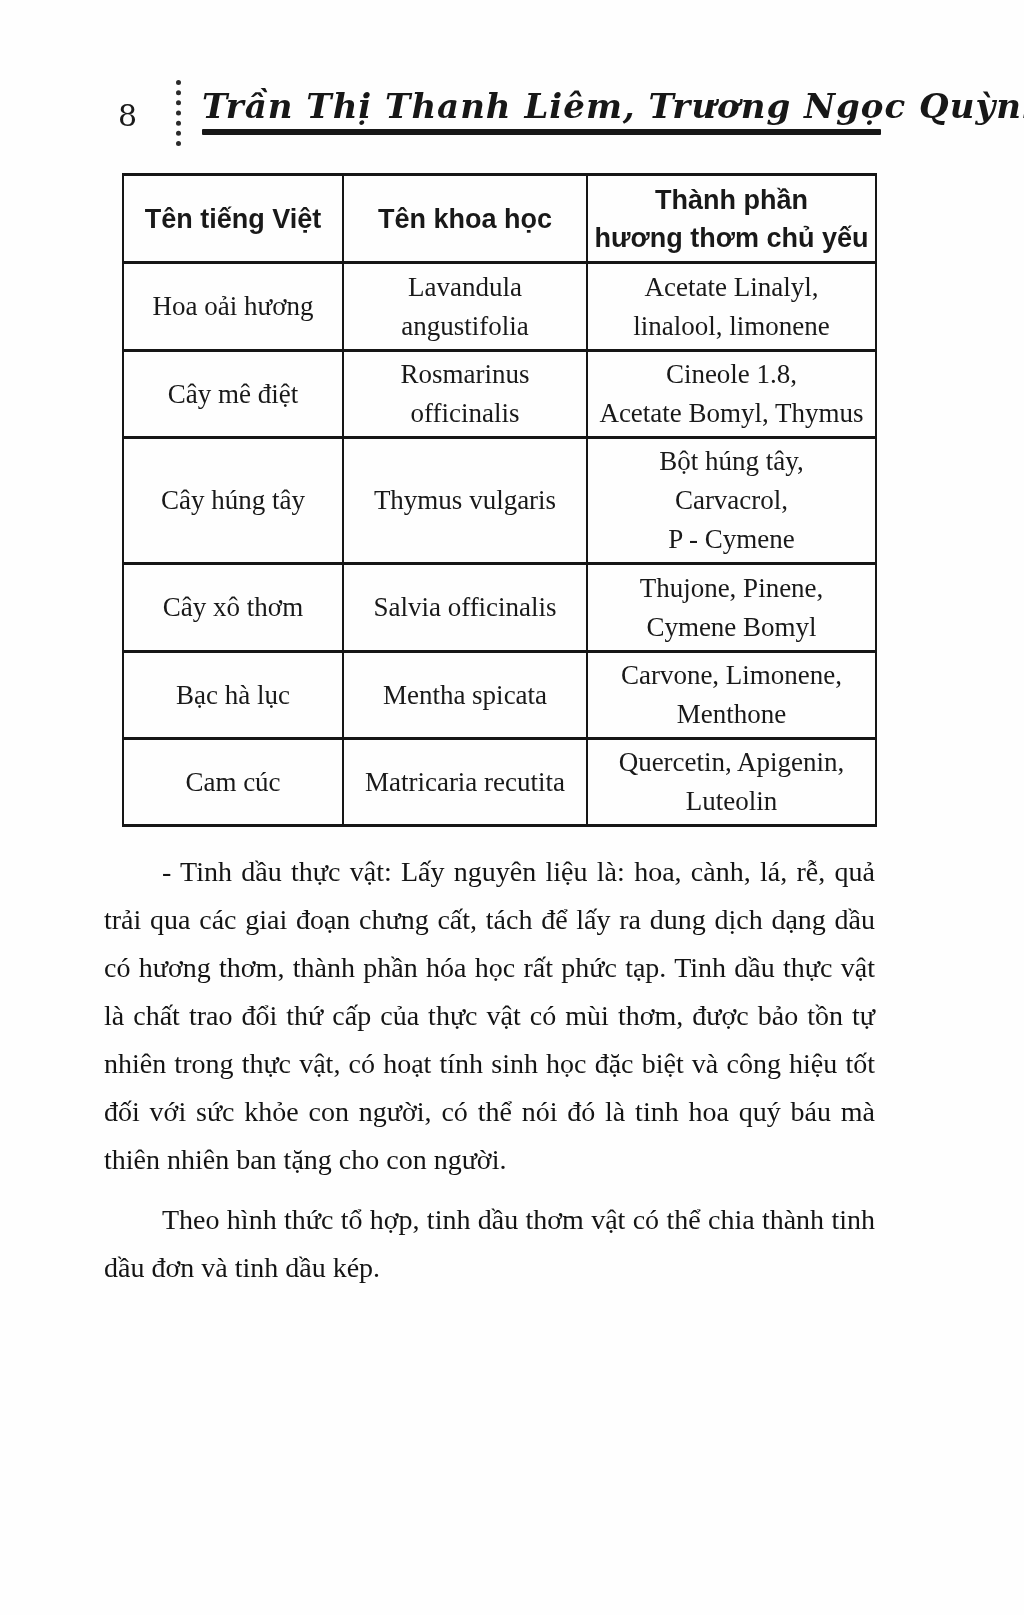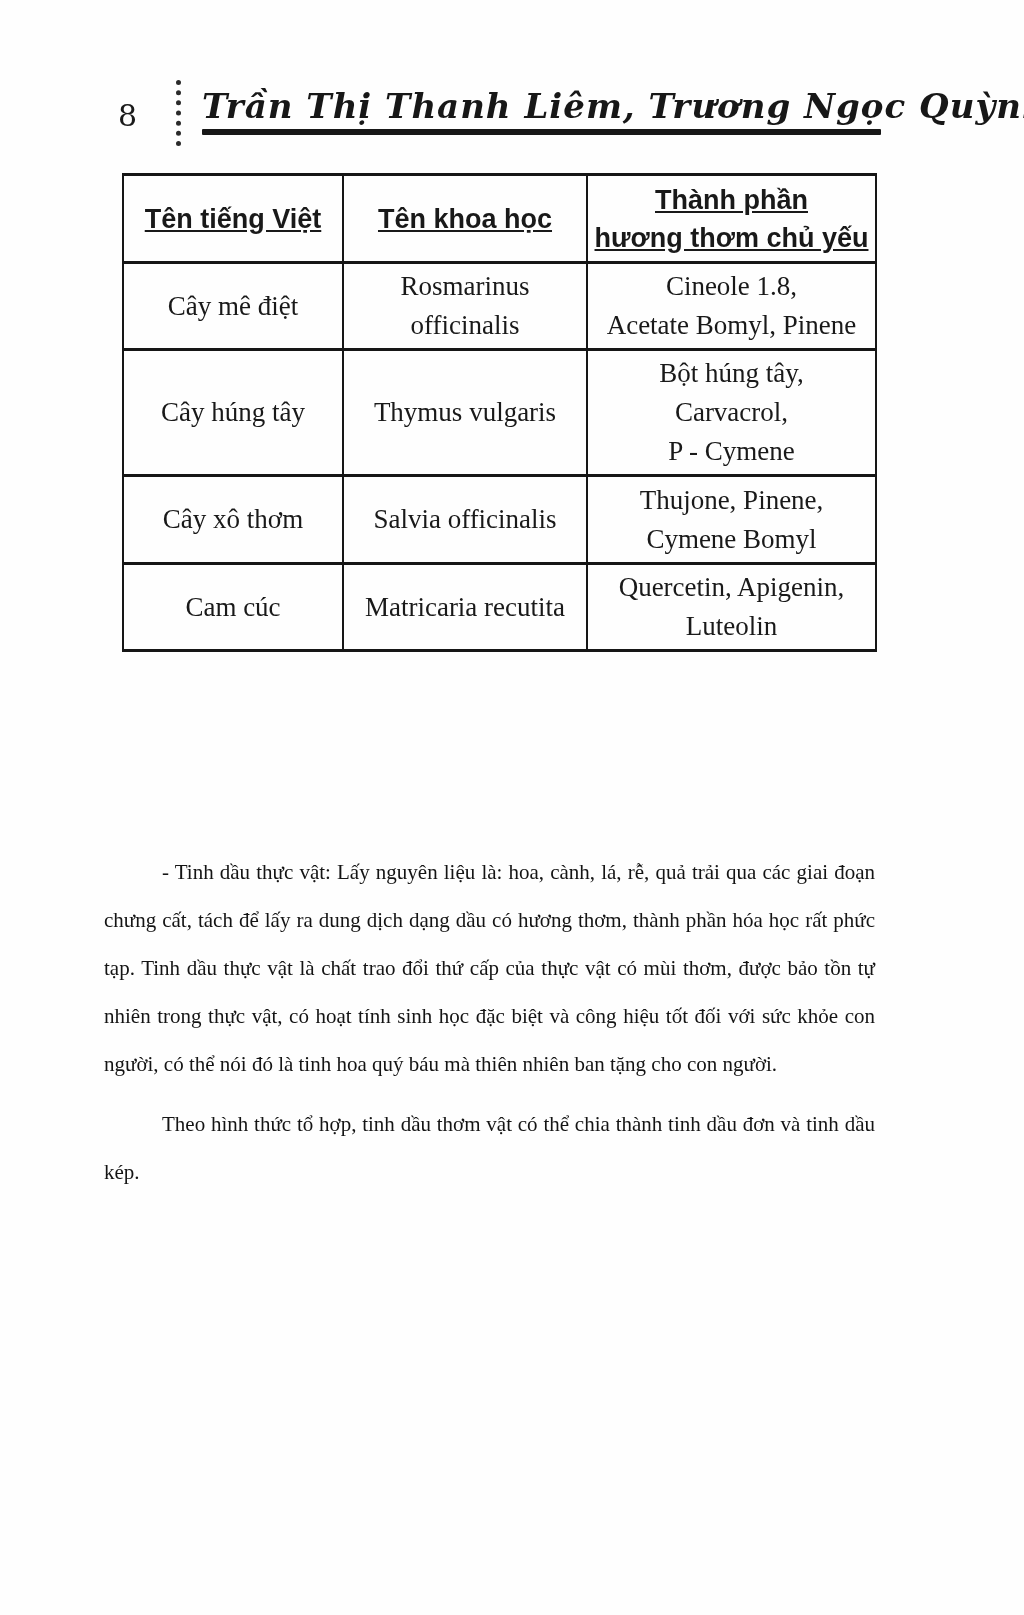"Tên tiếng Việt" tr.row-head { text-decoration: underline -> none }
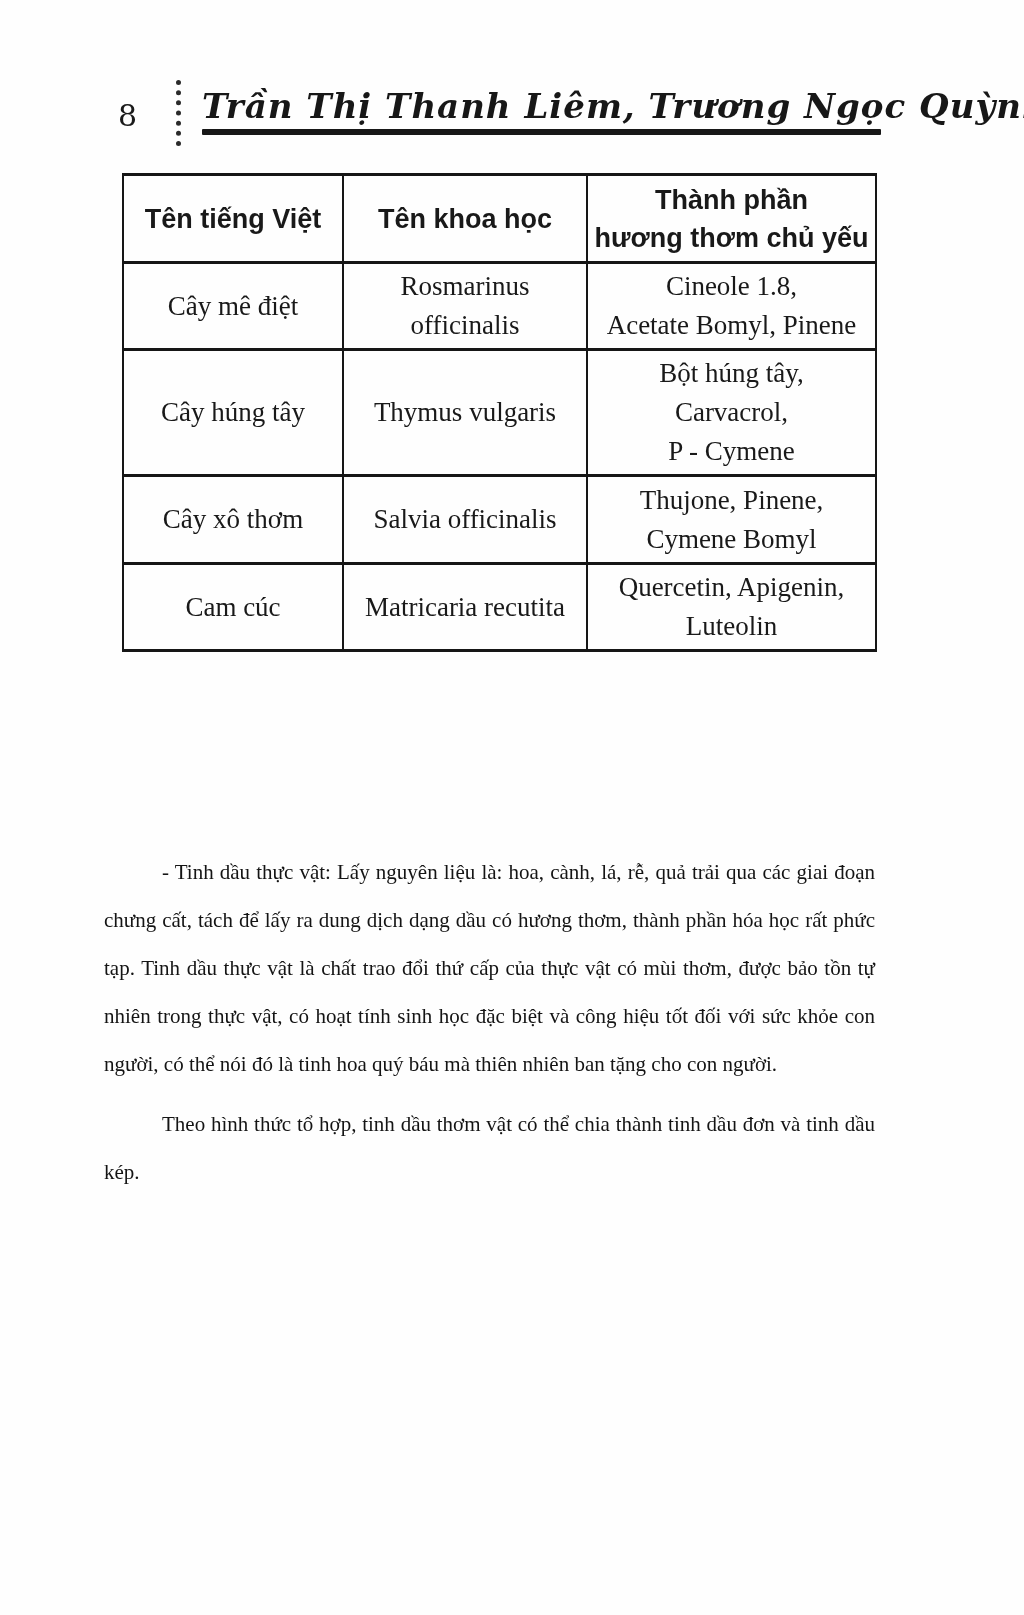"Hoa oải hương" tr.row-1 { html: none -> <tr> <td>Hoa oải hương</td> <td>Lavandula angustifolia</td> <td>Acetate Linalyl, linalool, limonene</td> </tr> }
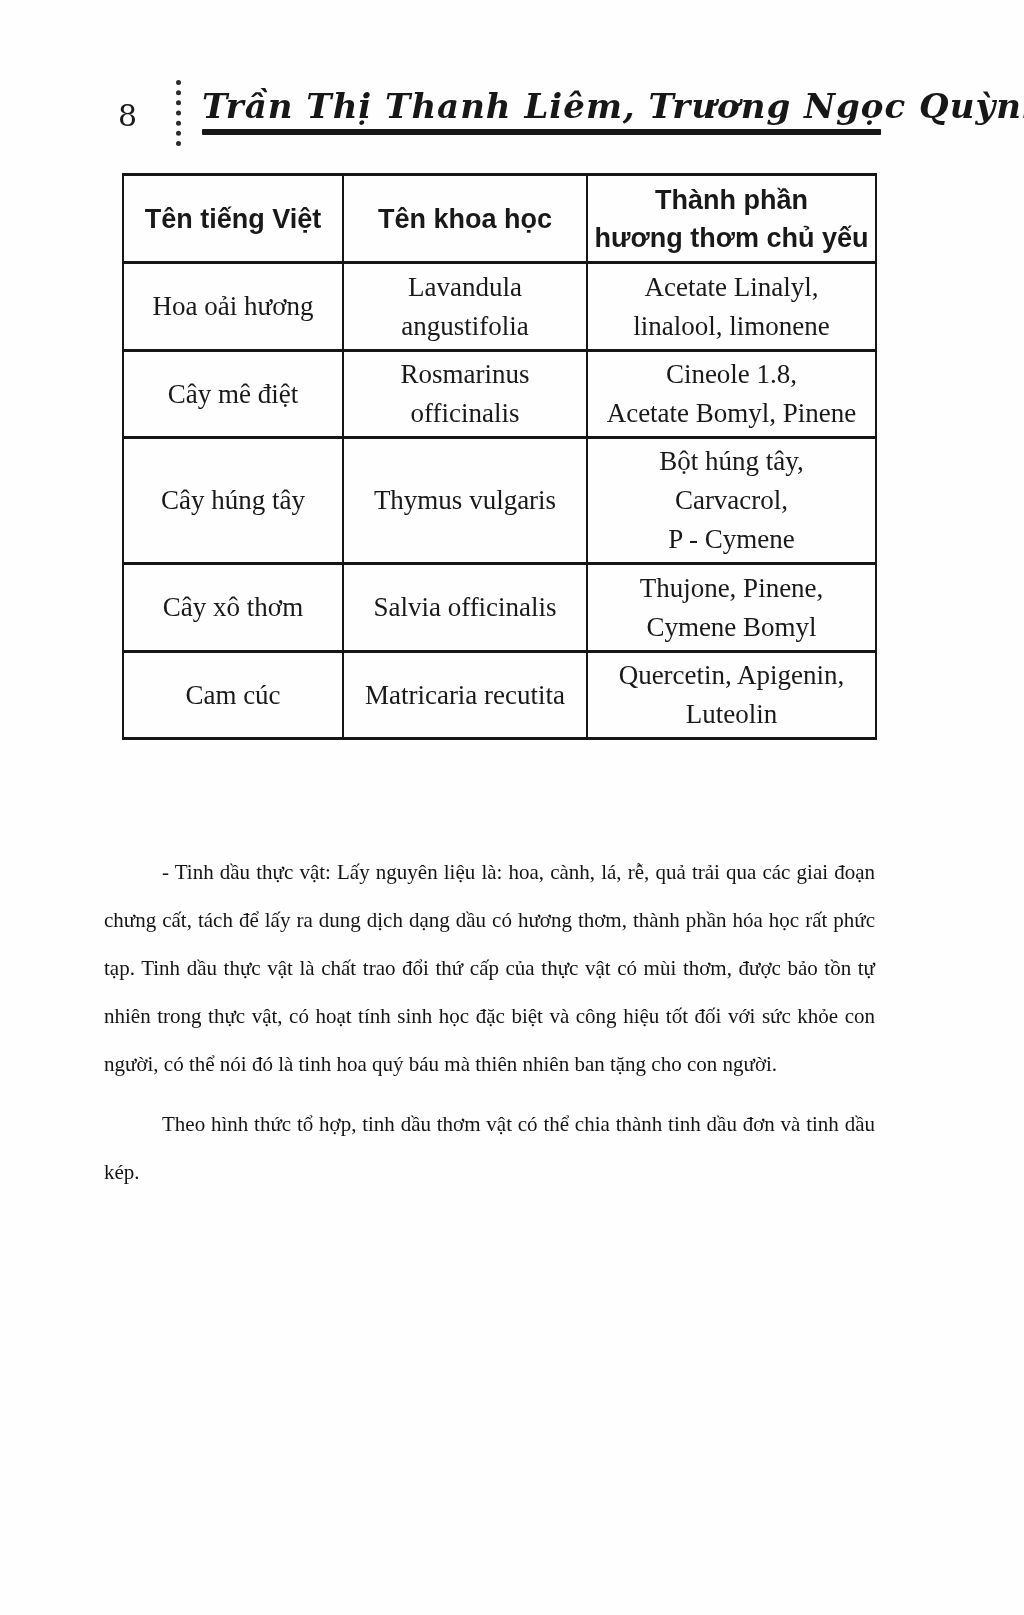"Cineole 1.8," td { text: Pinene -> Thymus }
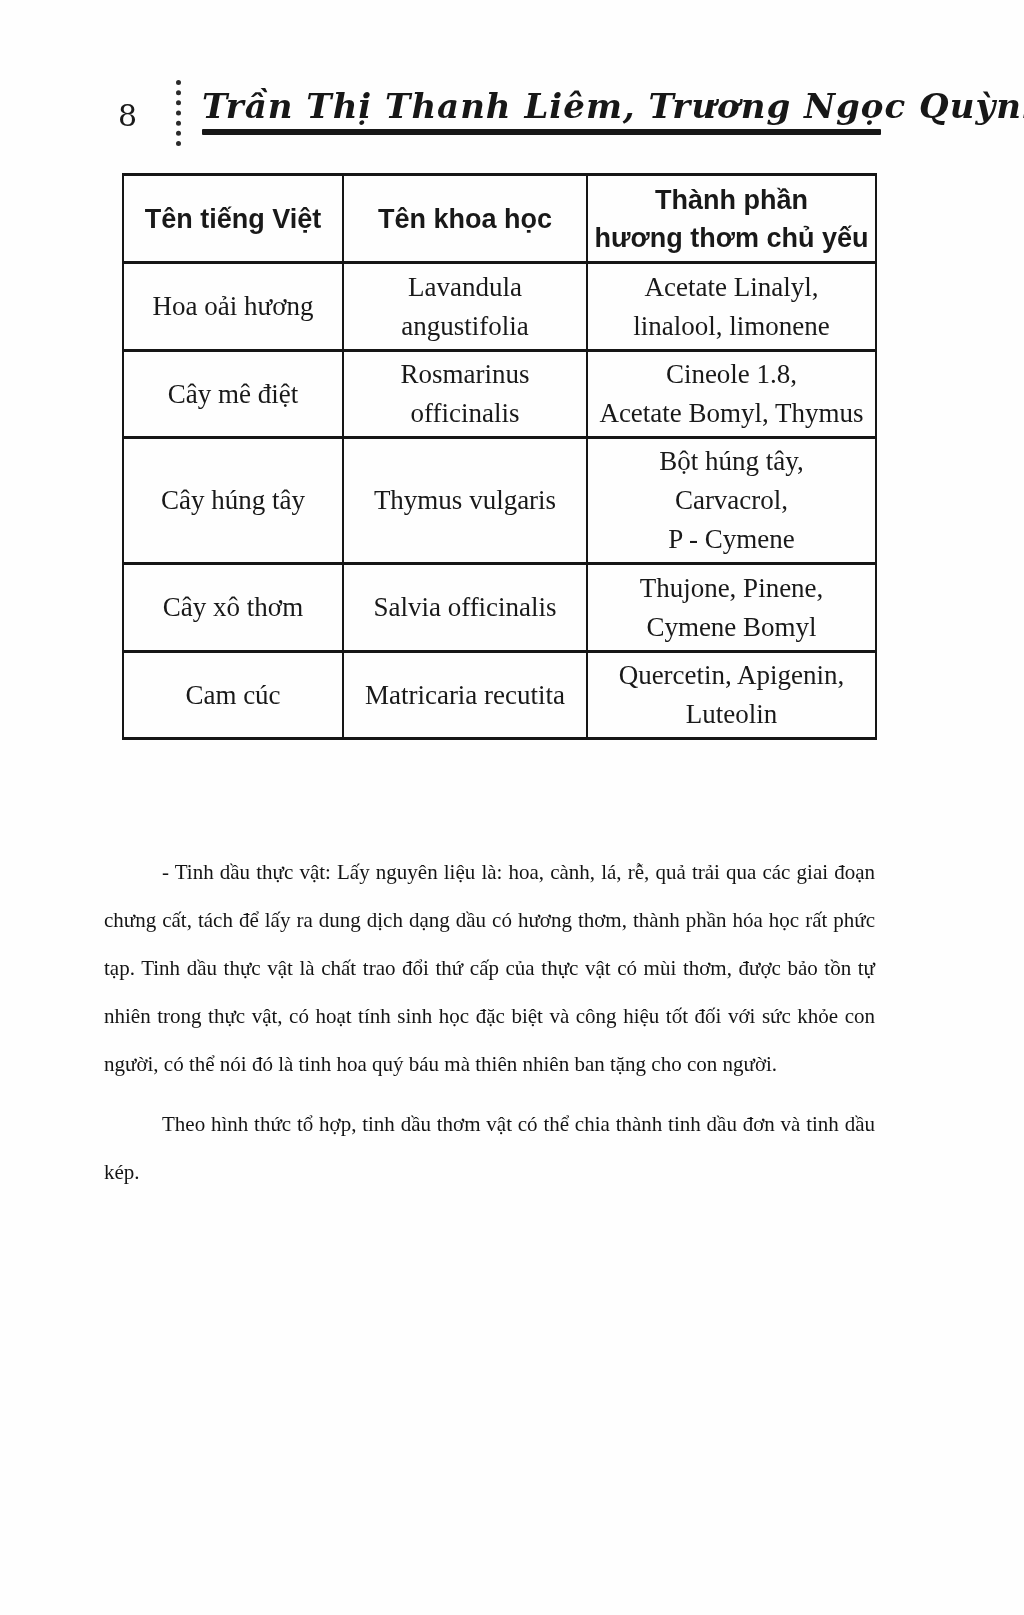"Bạc hà lục" tr.row-5 { html: none -> <tr> <td>Bạc hà lục</td> <td>Mentha spicata</td> <td>Carvone, Limonene, Menthone</td> </tr> }
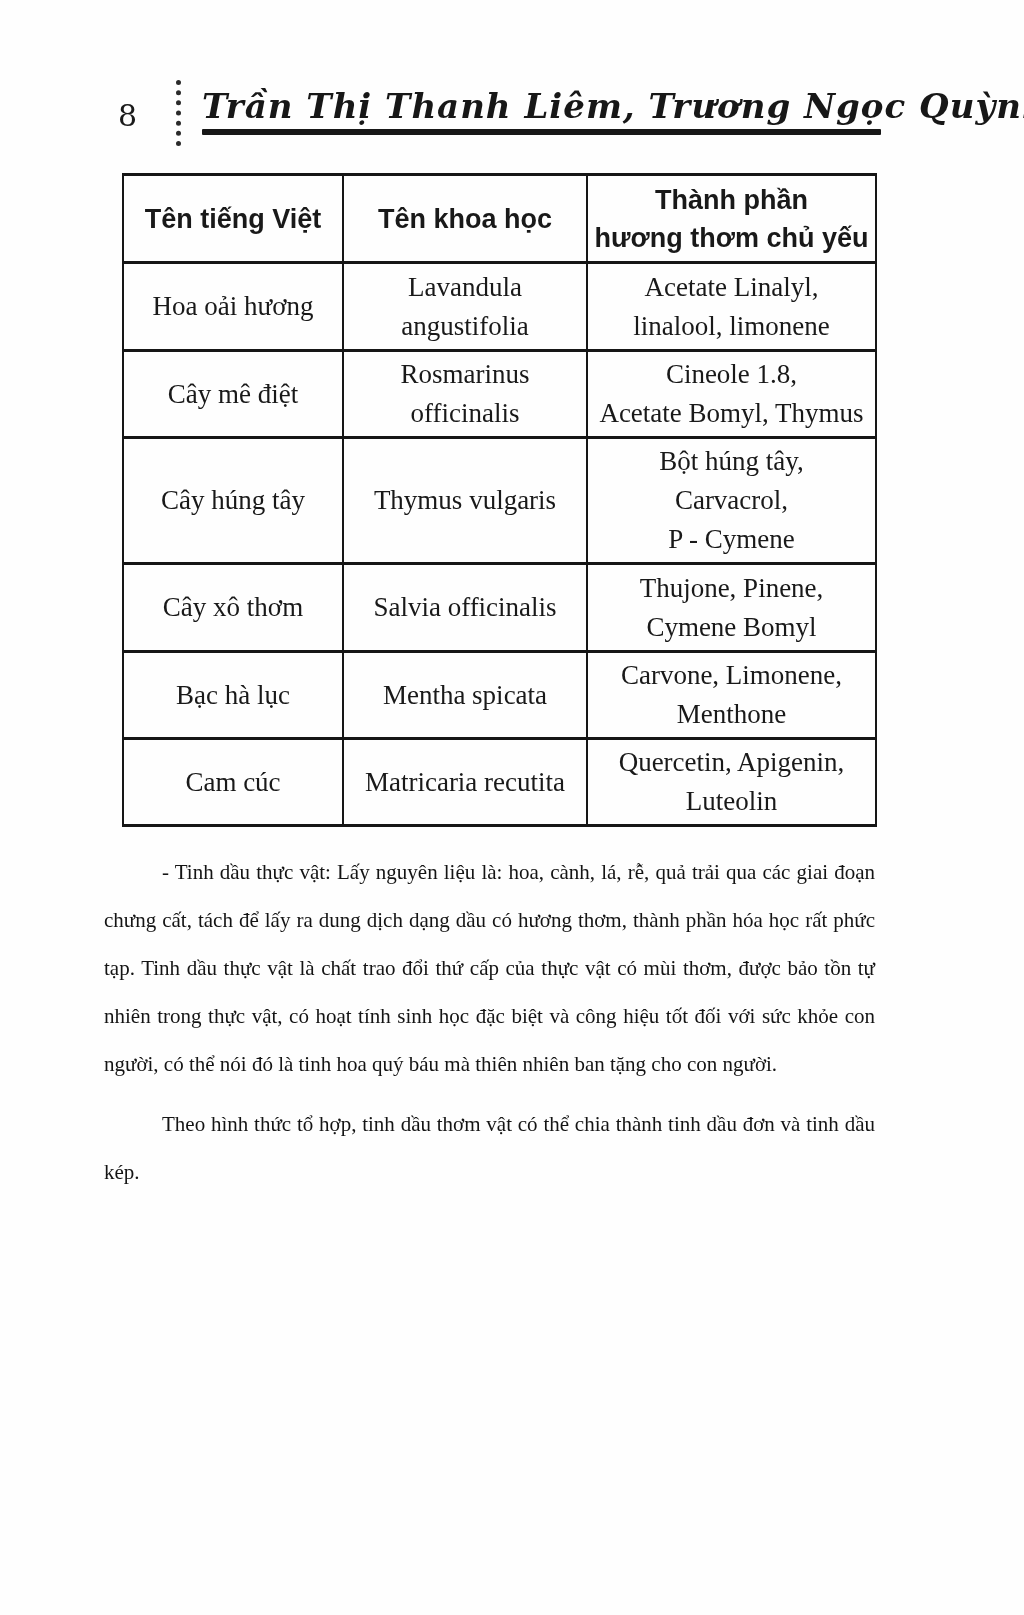"- Tinh dầu thực vật:" .body-text { font-size: 21px -> 28px }
